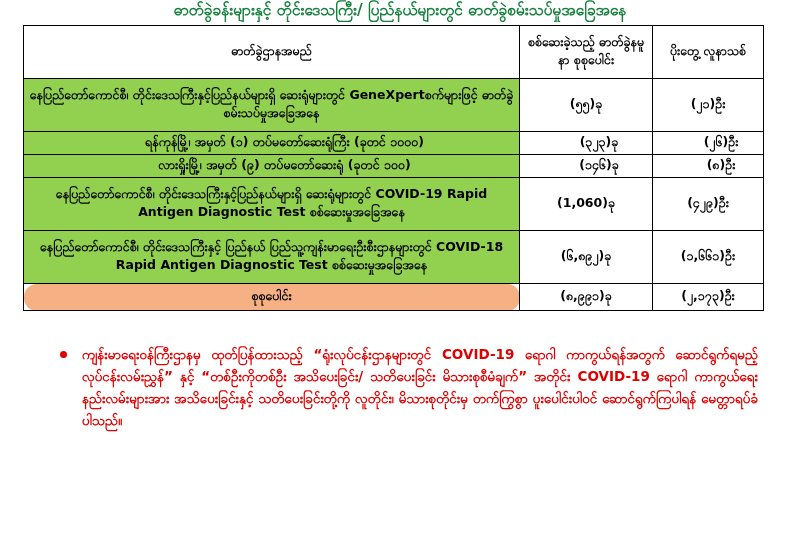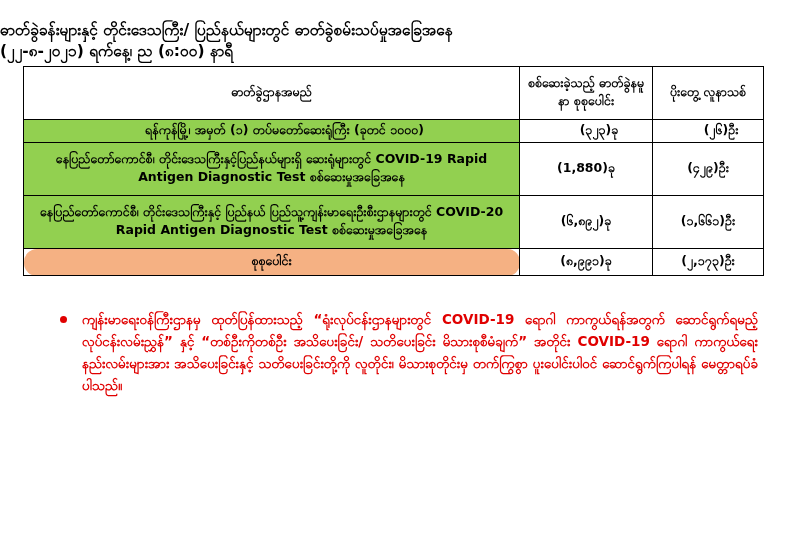"ဓာတ်ခွဲခန်းများနှင့် တိုင်းဒေသကြီး/" .title-block { color: #000000 -> #15803d; margin-top: 20px -> 0; text-align: none -> center }
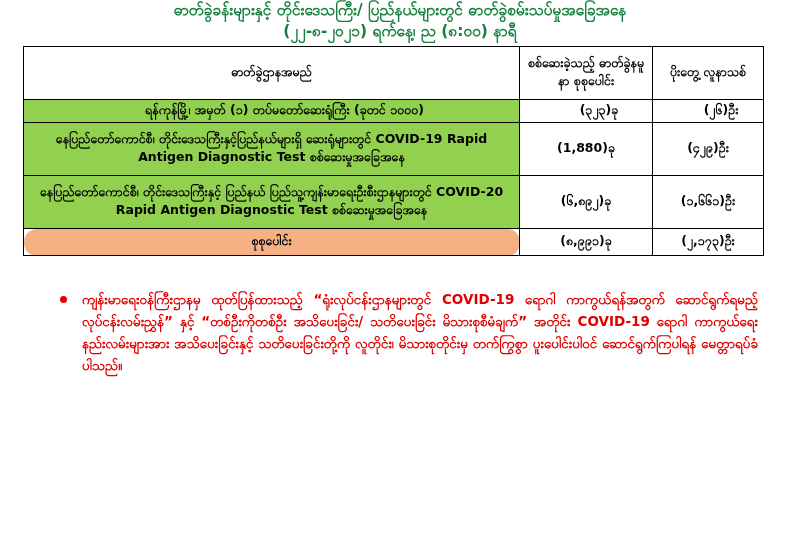"(၂၂-၈-၂၀၂၁) ရက်နေ့၊ ည (၈:၀၀) နာရီ" div.tline { html: <div>(၂၂-၈-၂၀၂၁) ရက်နေ့၊ ည (၈:၀၀) နာရီ</div> -> none }
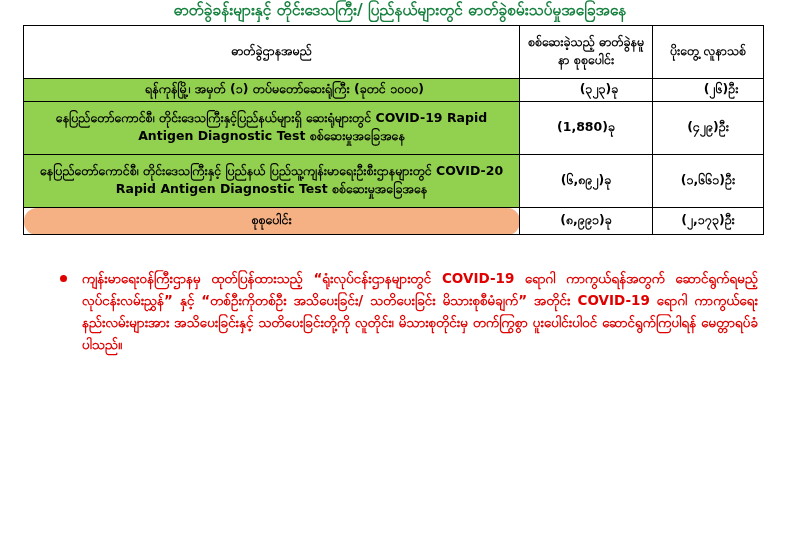"နေပြည်တော်ကောင်စီ၊ တိုင်းဒေသကြီးနှင့်ပြည်နယ်များရှိ ဆေးရုံများတွင်" tr.row-green { html: none -> <tr> <td>နေပြည်တော်ကောင်စီ၊ တိုင်းဒေသကြီးနှင့်ပြည်နယ်များရှိ ဆေးရုံများတွင် GeneXpertစက်များဖြင့် ဓာတ်ခွဲစမ်းသပ်မှုအခြေအနေ</td> <td>(၅၅)ခု</td> <td>(၂၁)ဦး</td> </tr> }
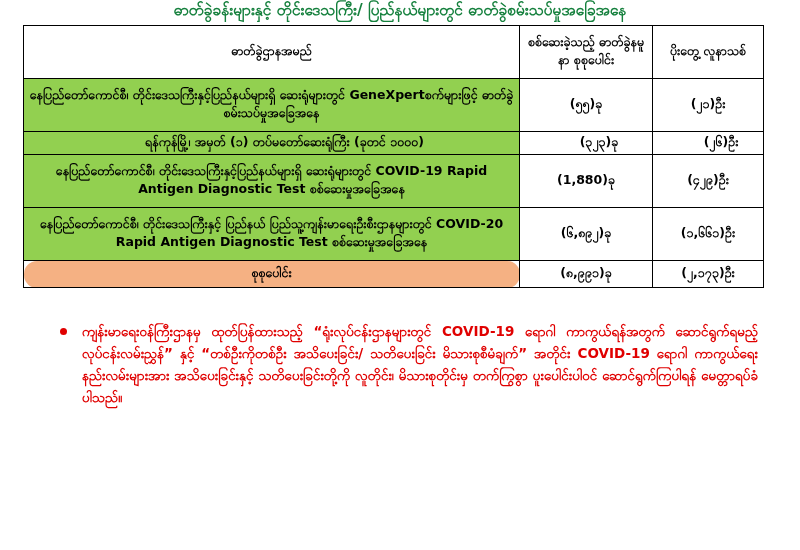"လားရှိုးမြို့၊ အမှတ် (၉) တပ်မတော်ဆေးရုံ" tr.row-green { html: none -> <tr> <td>လားရှိုးမြို့၊ အမှတ် (၉) တပ်မတော်ဆေးရုံ (ခုတင် ၁၀၀)</td> <td>(၁၄၆)ခု</td> <td>(၈)ဦး</td> </tr> }
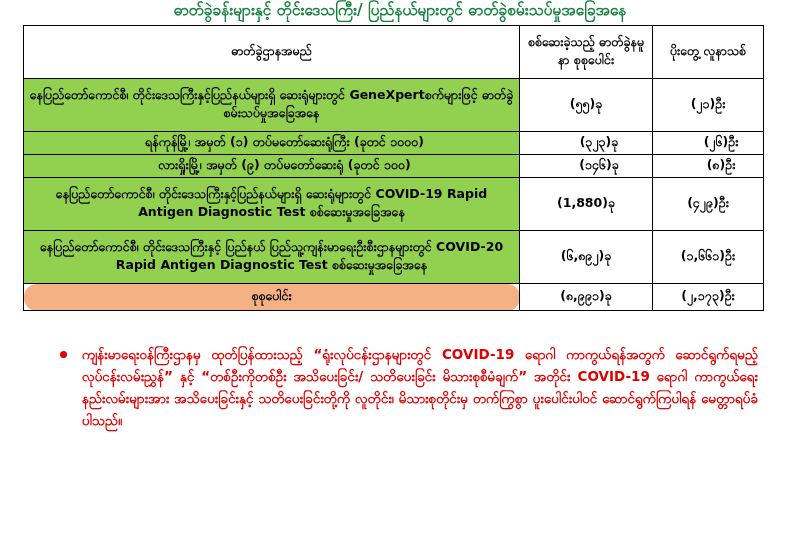"(1,880)ခု" td.numcell { text: 1,880 -> 1,060 }
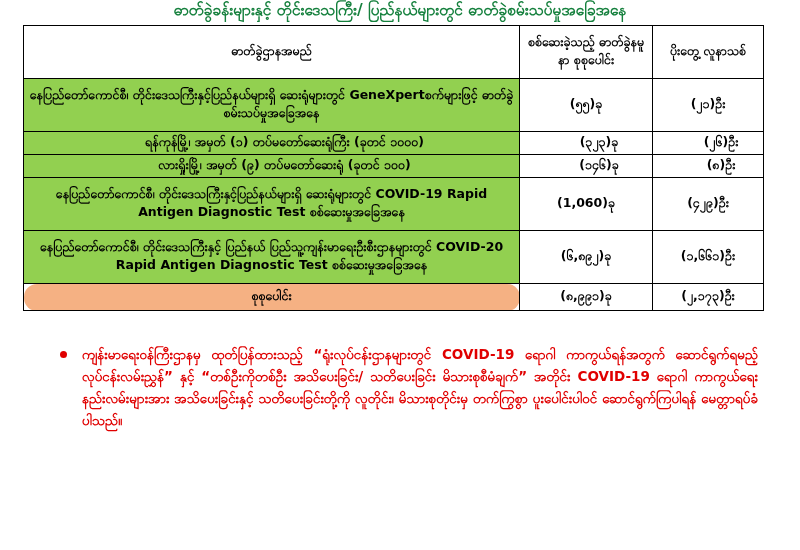"နေပြည်တော်ကောင်စီ၊ တိုင်းဒေသကြီးနှင့်" td.namecell { text: COVID-20 -> COVID-18 }
